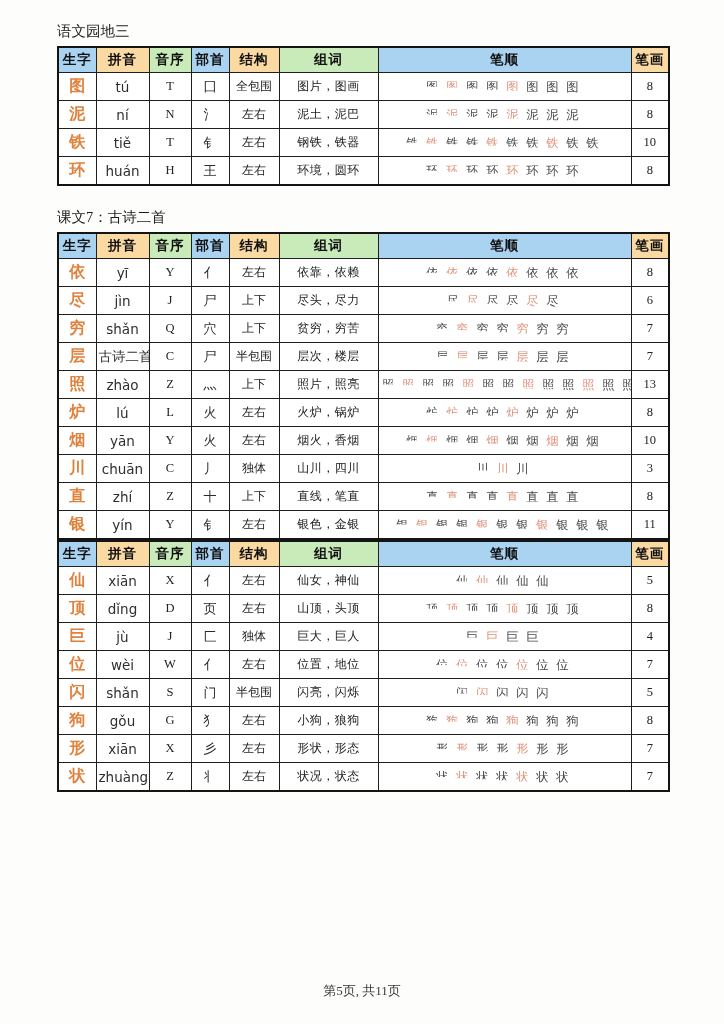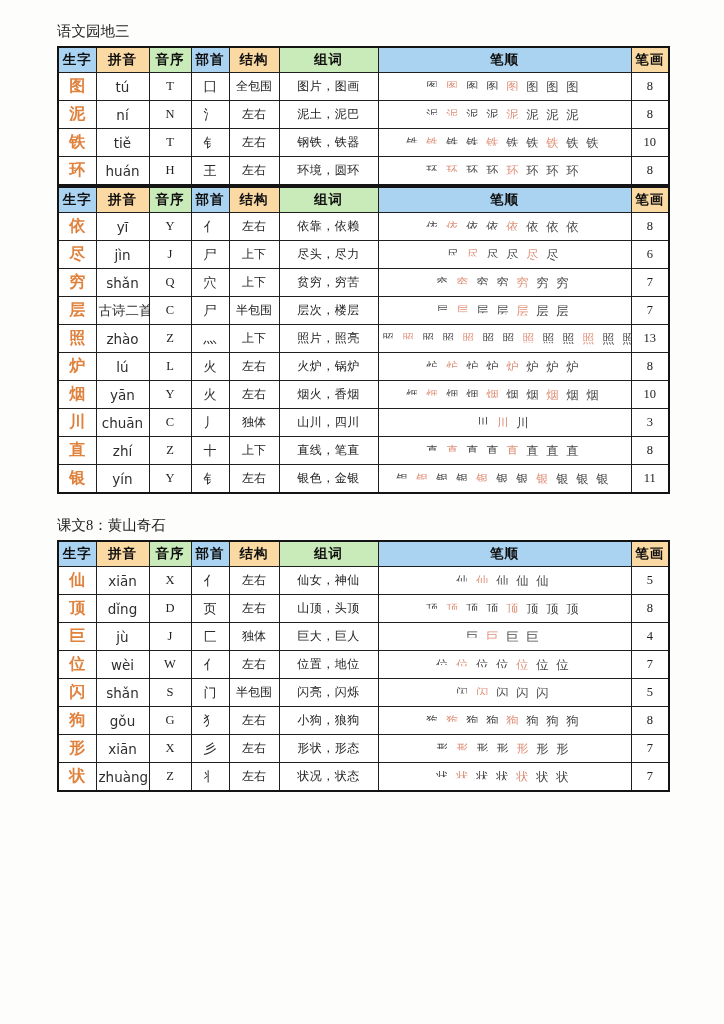"课文7：古诗二首" div.lesson-title { html: none -> <div>课文7：古诗二首</div> }
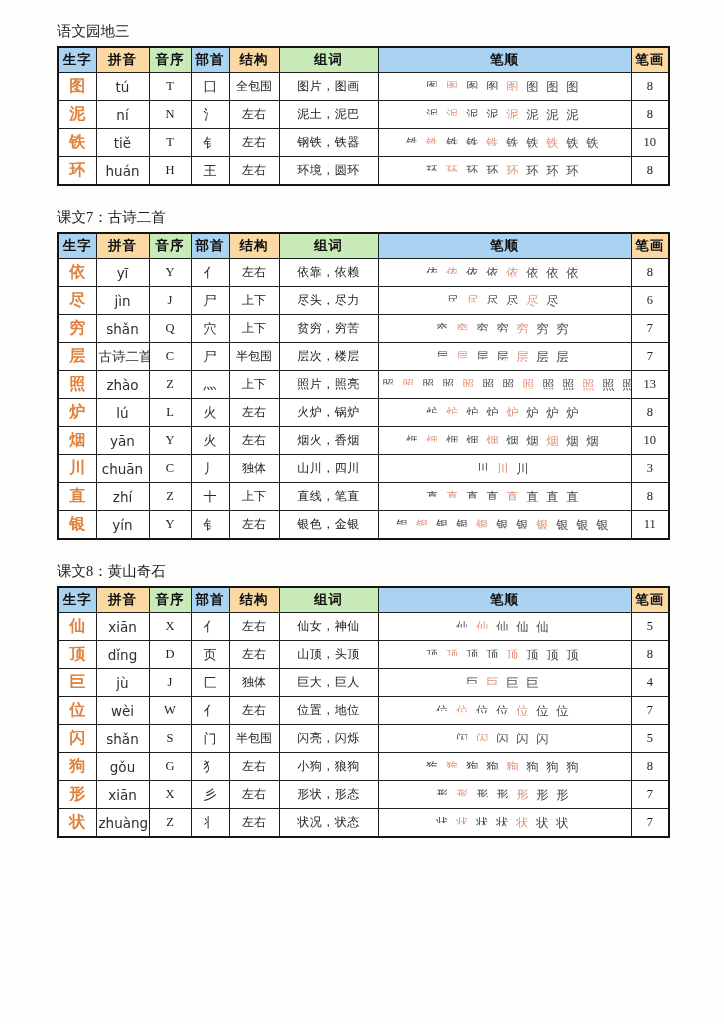"课文8：黄山奇石" div.lesson-title { html: <div>课文8：黄山奇石</div> -> none }
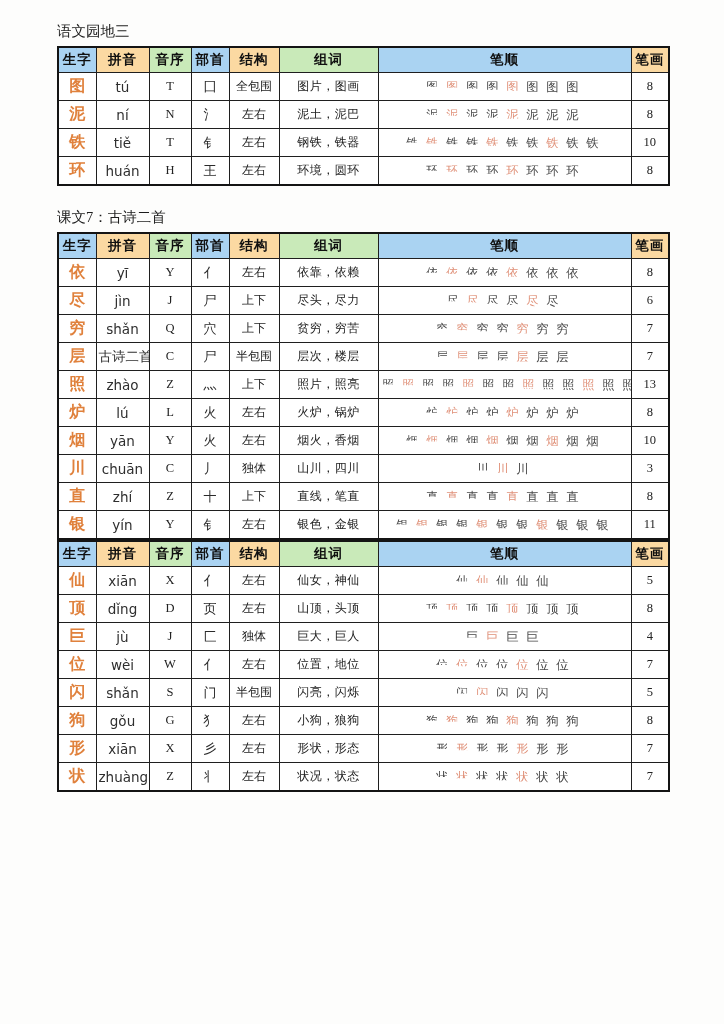"第5页, 共11页" div.footer { html: none -> <div>第5页, 共11页</div> }
